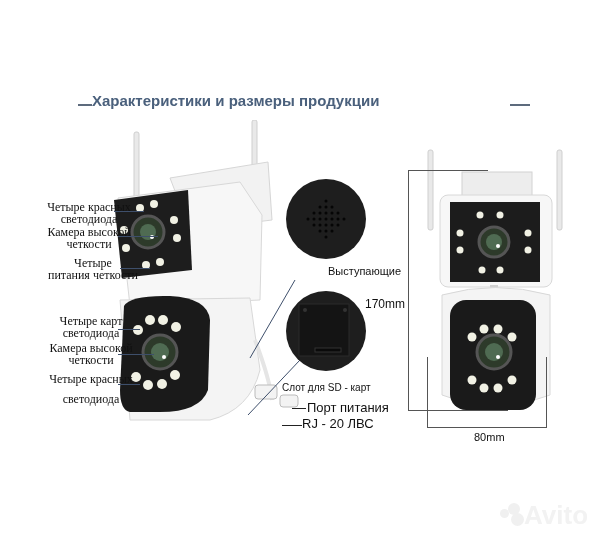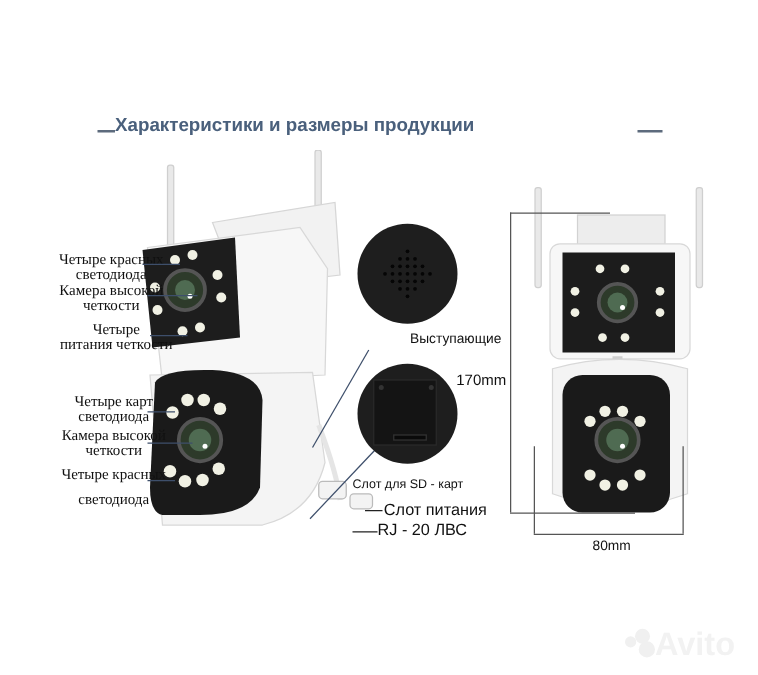"Слот питания" div.abs { text: Слот -> Порт }
